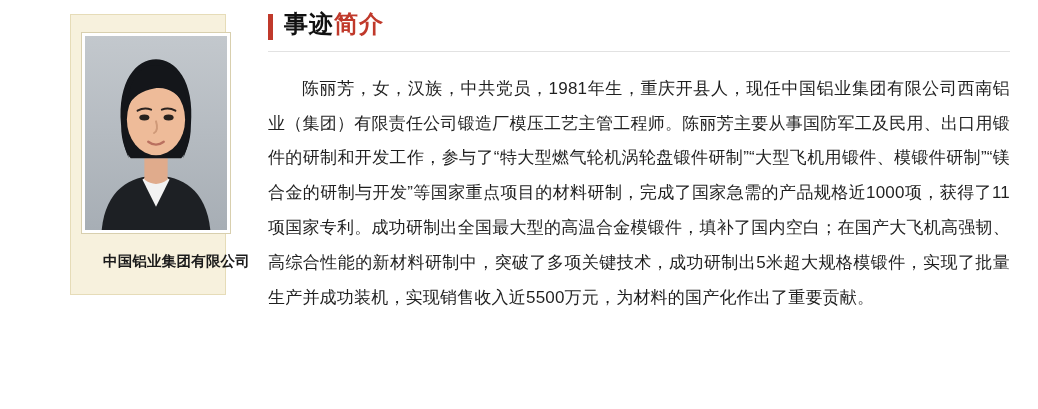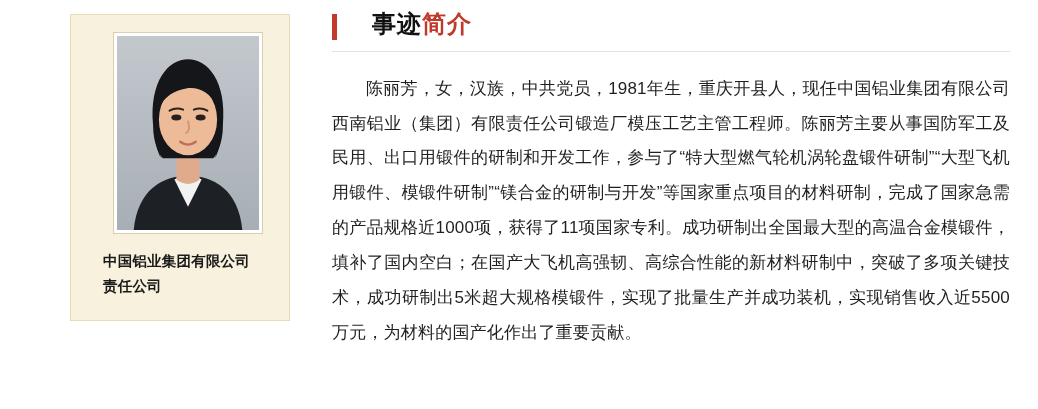"事迹简介" .section-head { padding-left: 24px -> none }
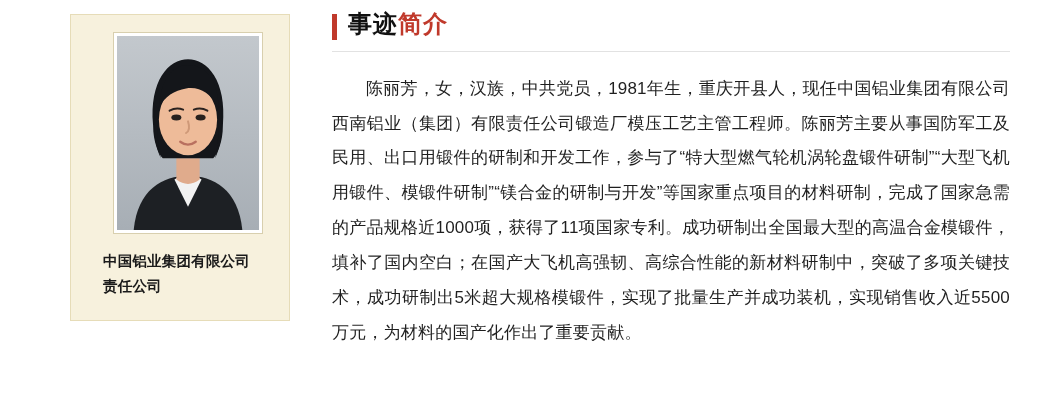"中国铝业集团有限公司" .profile-card { width: 220px -> 156px }
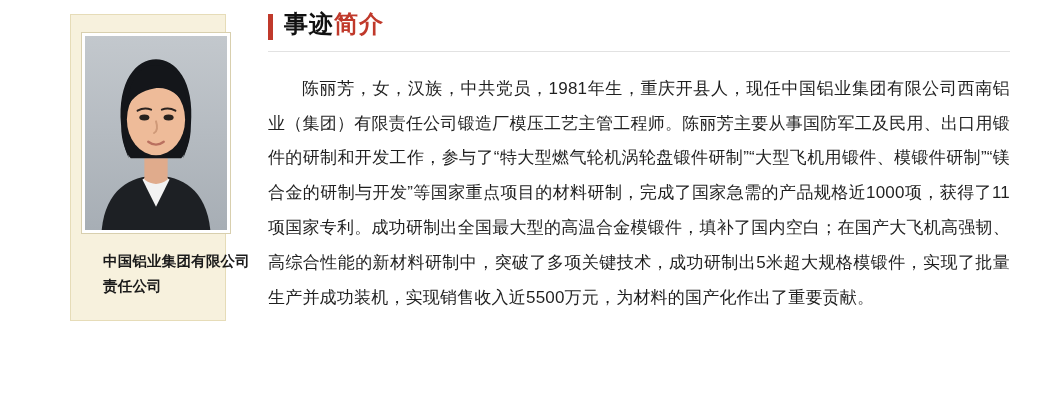"责任公司" div { html: <div>责任公司</div> -> none }
